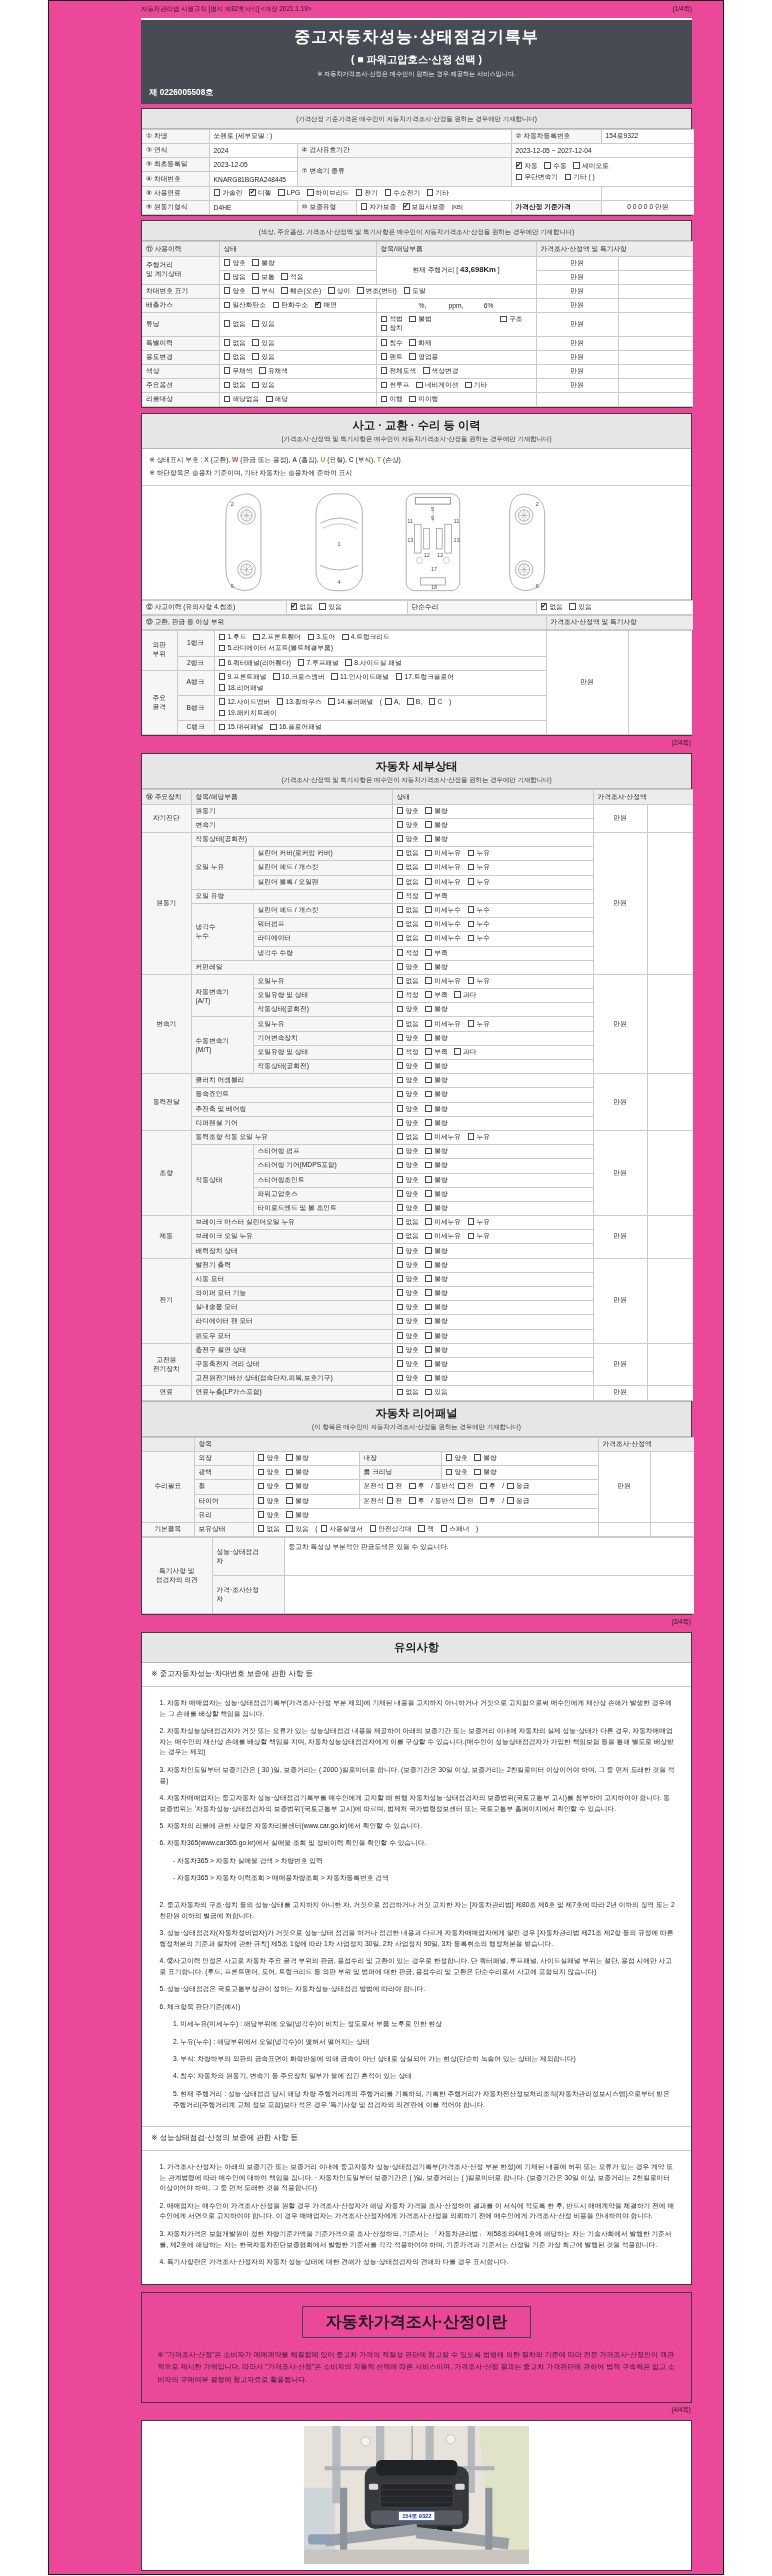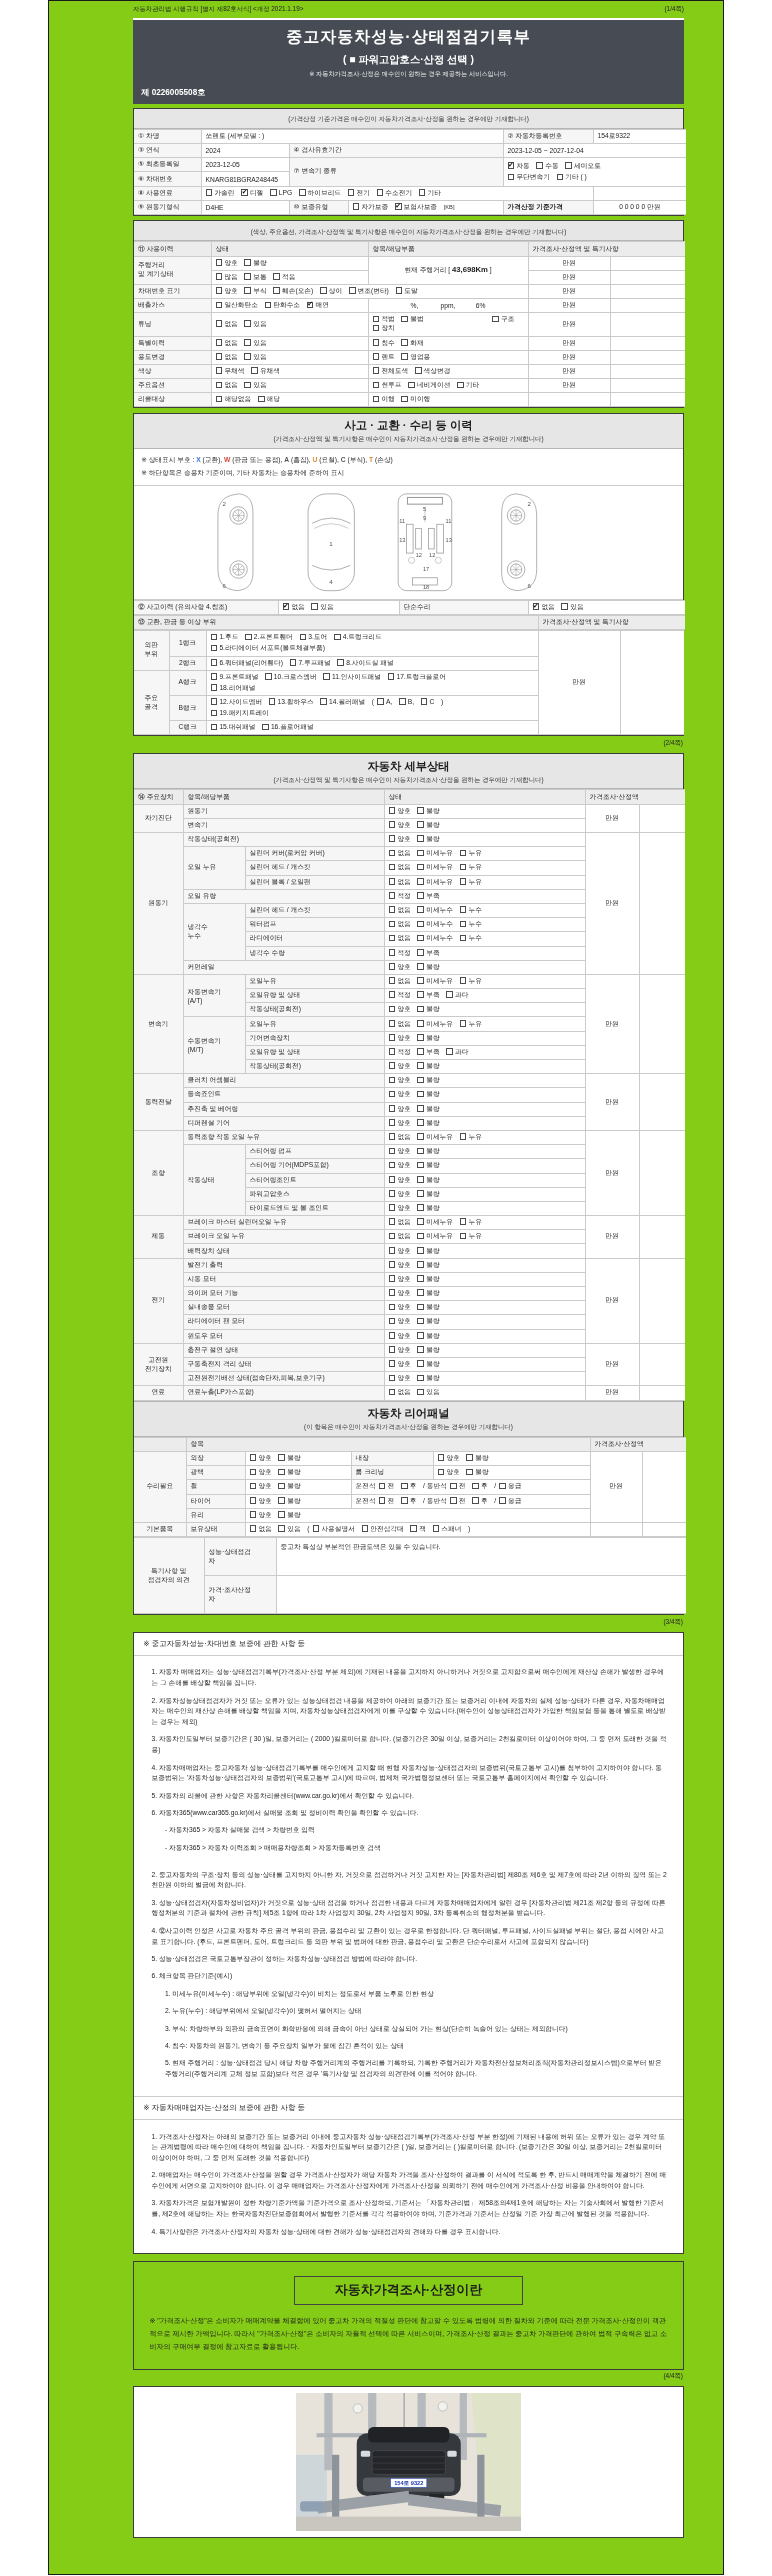"중고자동차성능·상태점검기록부" .sheet { background: #84cc16 -> #ec4899; padding-left: none -> 8px }
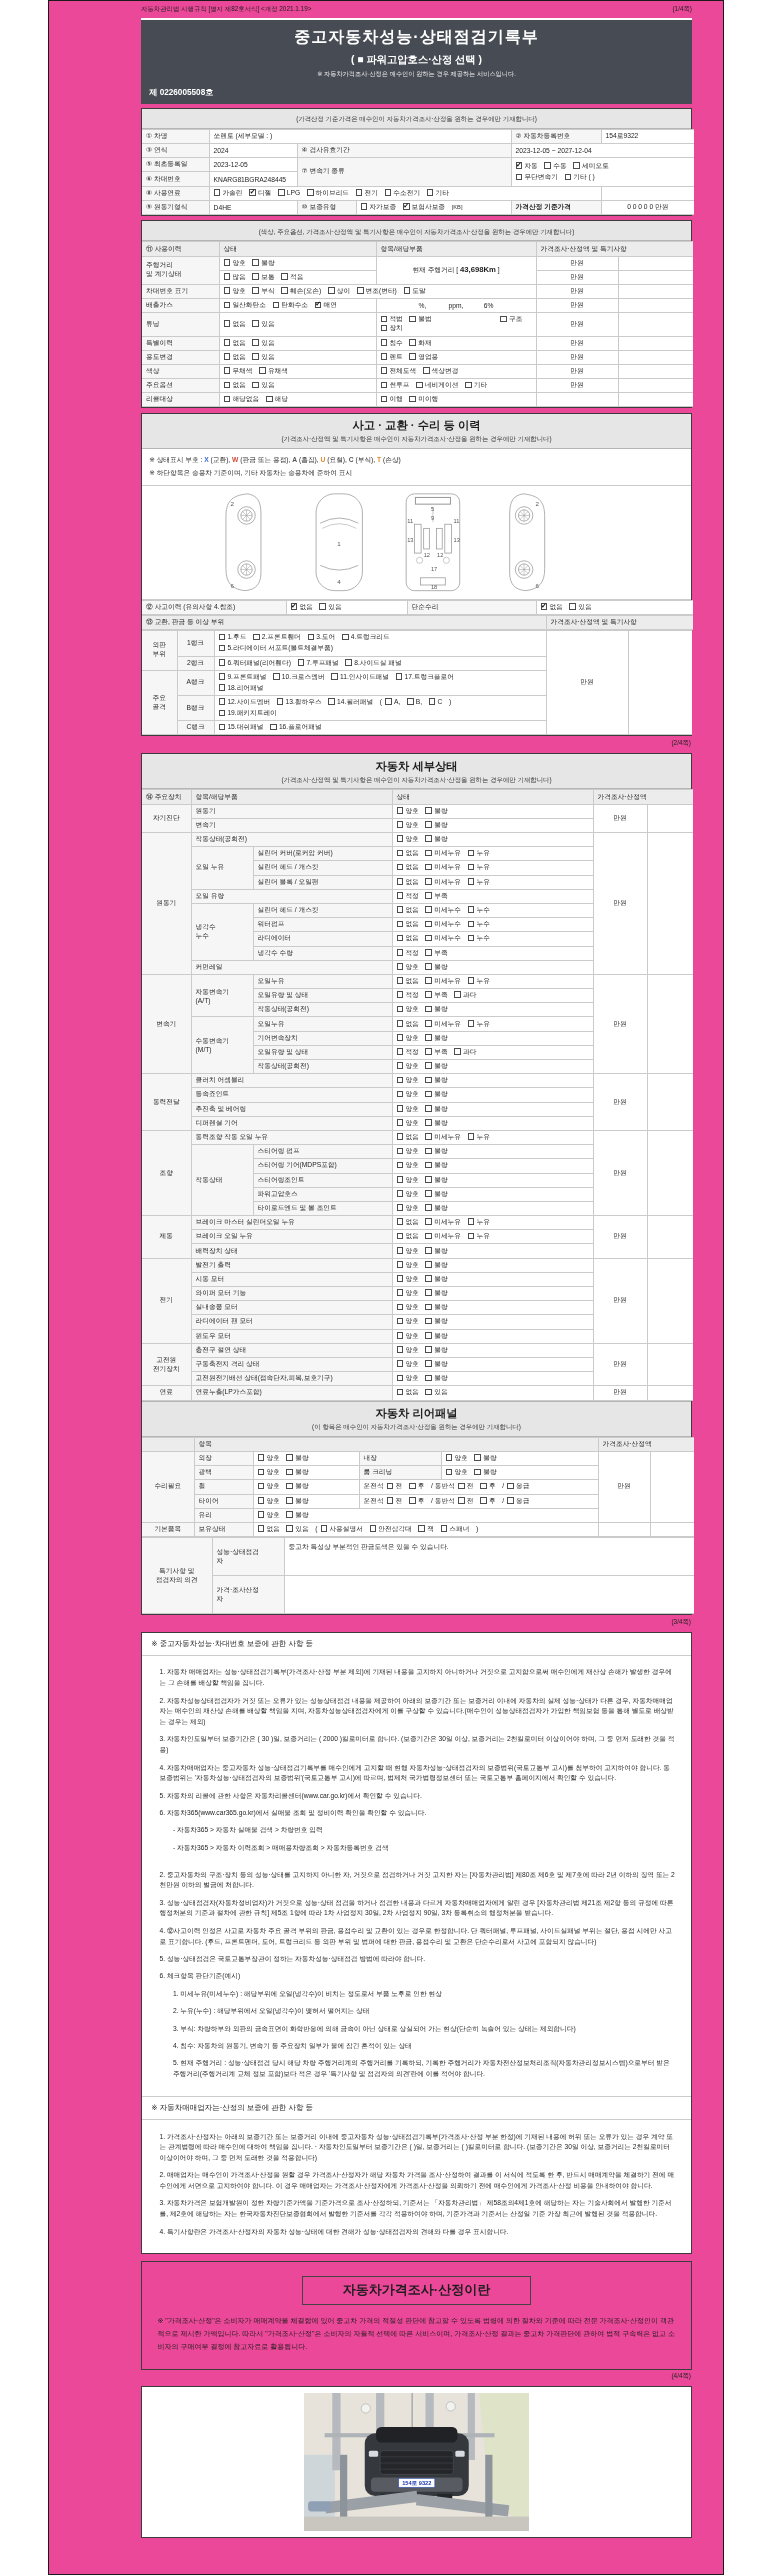"유의사항" div.band { html: none -> <div> <div>유의사항</div> </div> }
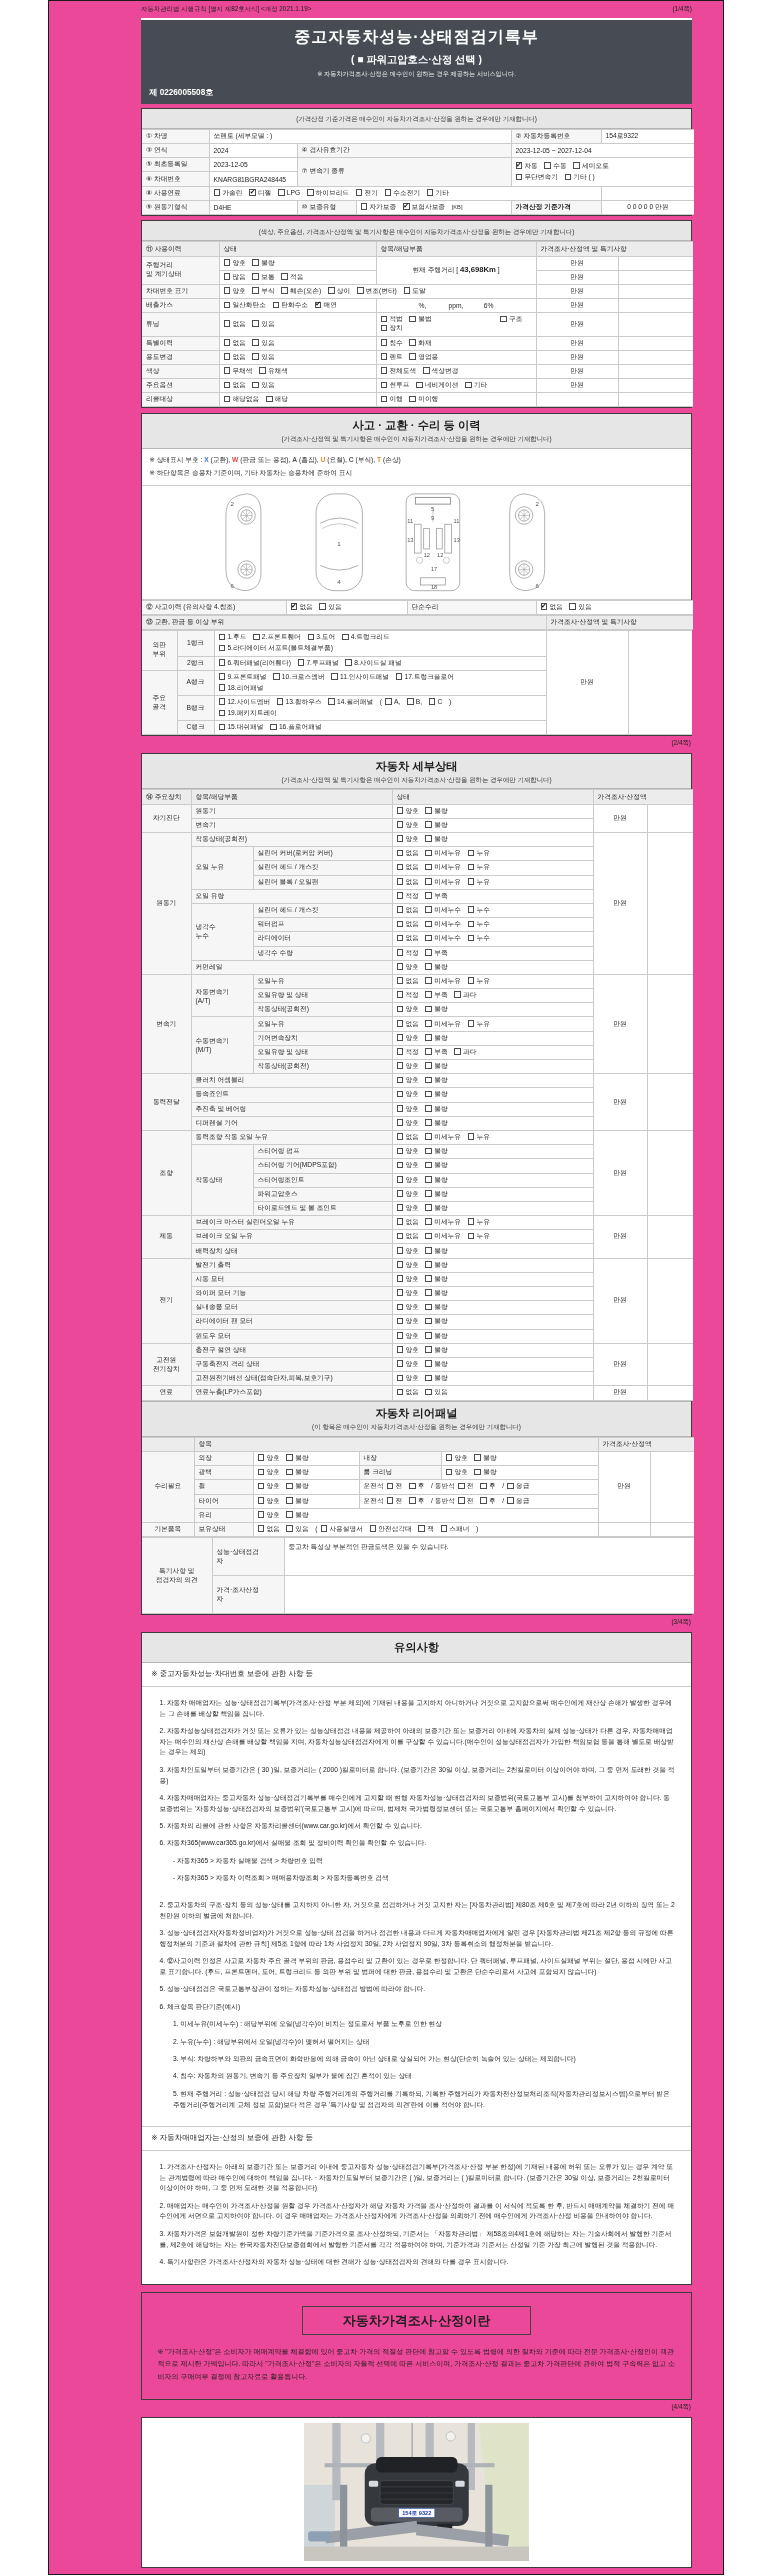"※ 자동차매매업자는·산정의 보증에 관한 사항" div.nhead { text: 자동차매매업자는 -> 성능상태점검 }
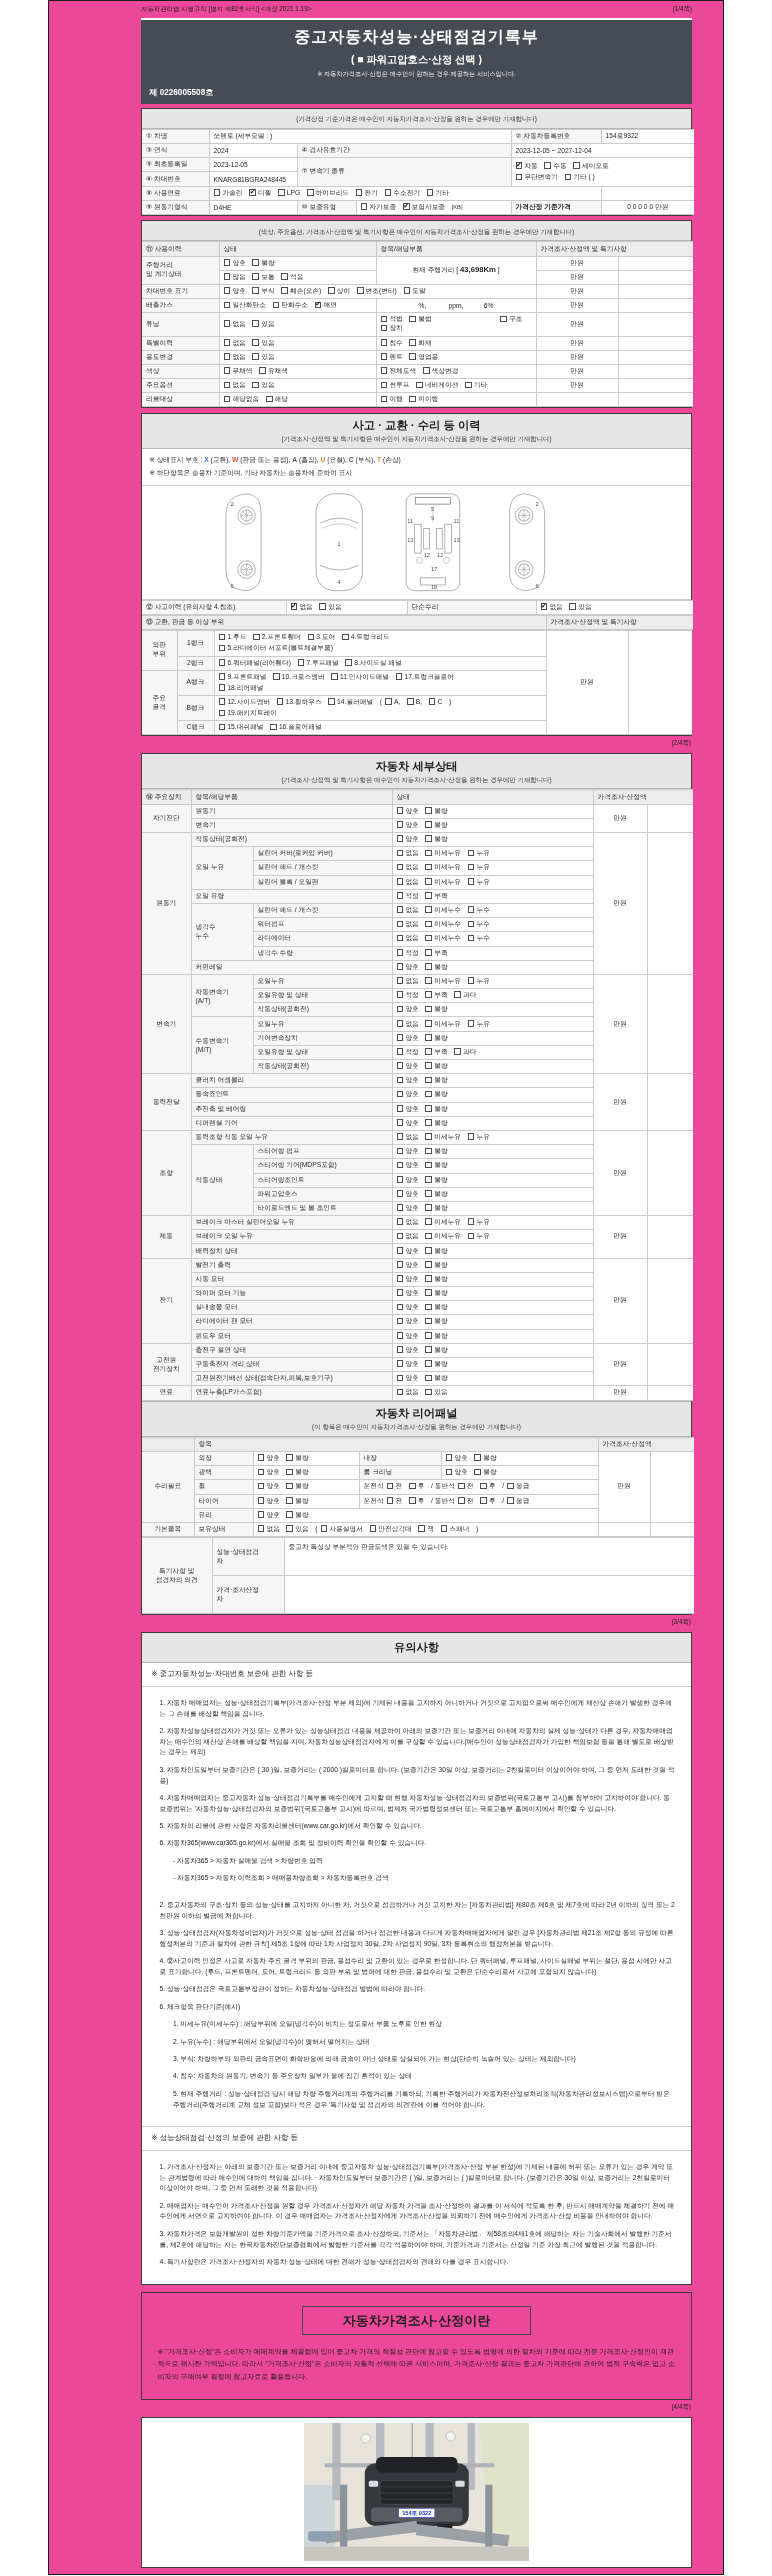"자동차가격조사·산정이란" .pbox .ptitle { font-size: 13px -> 16px }
